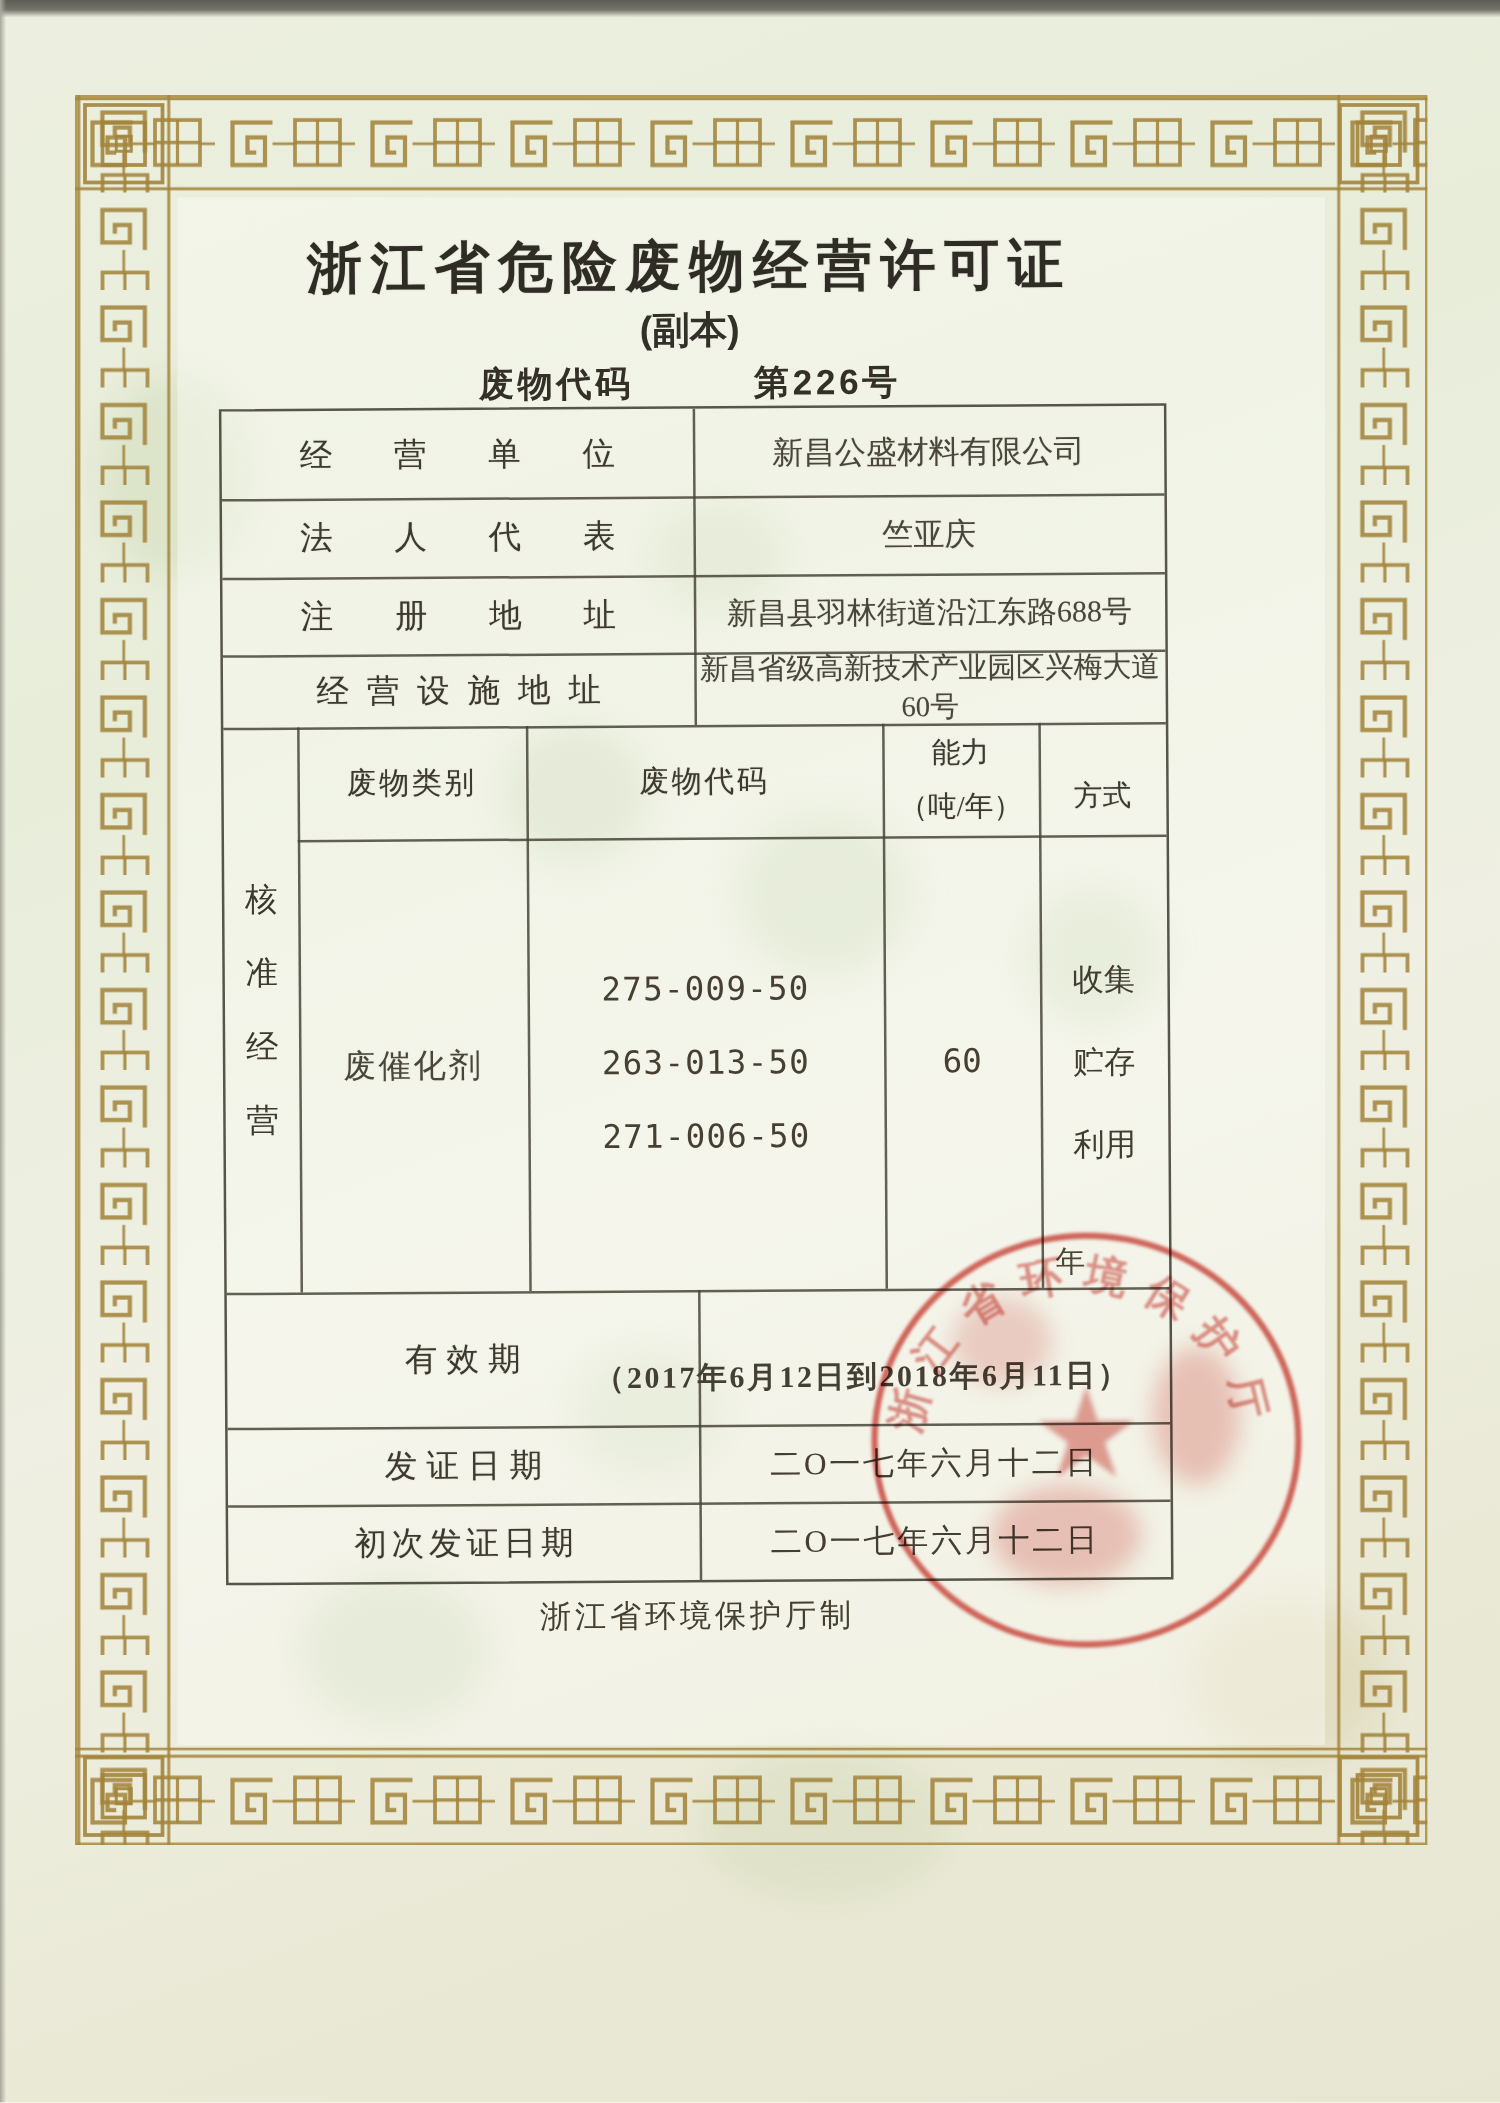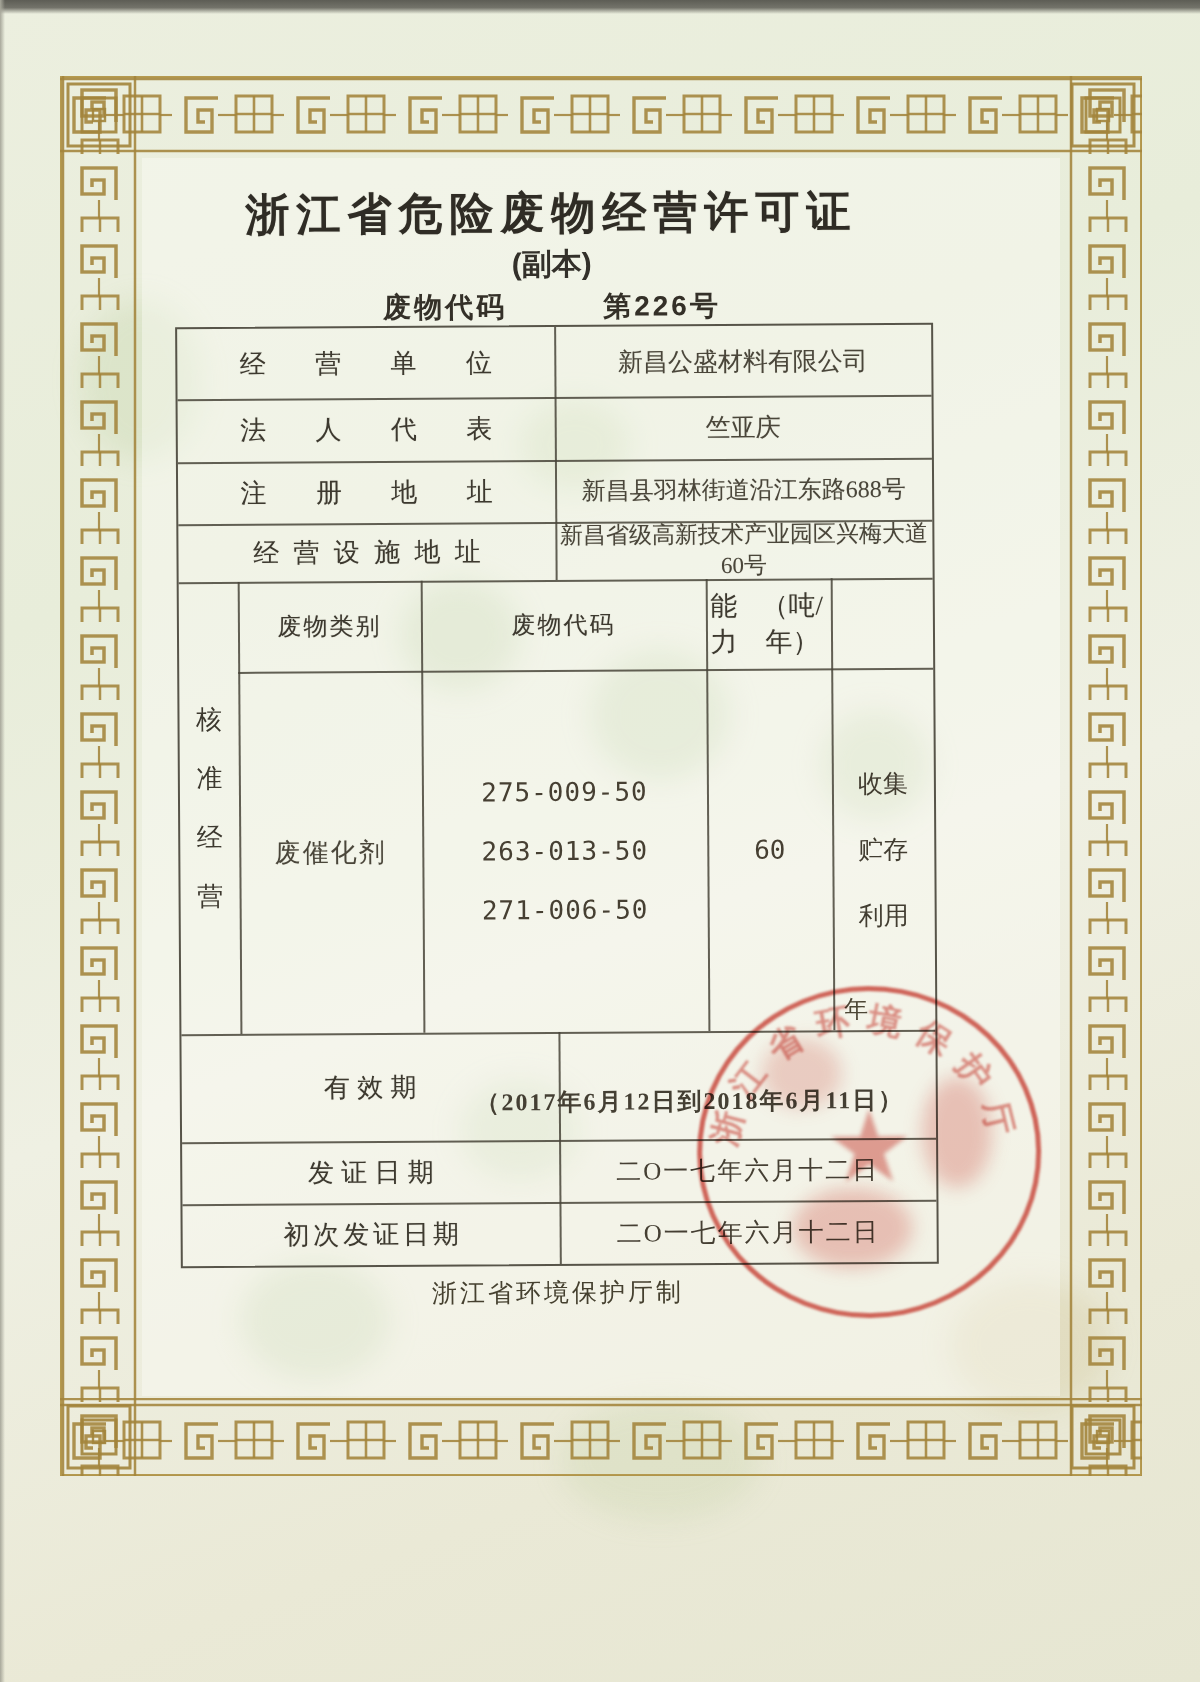"能力" .cap-hdr { flex-direction: row -> column; font-size: 27px -> 23px }
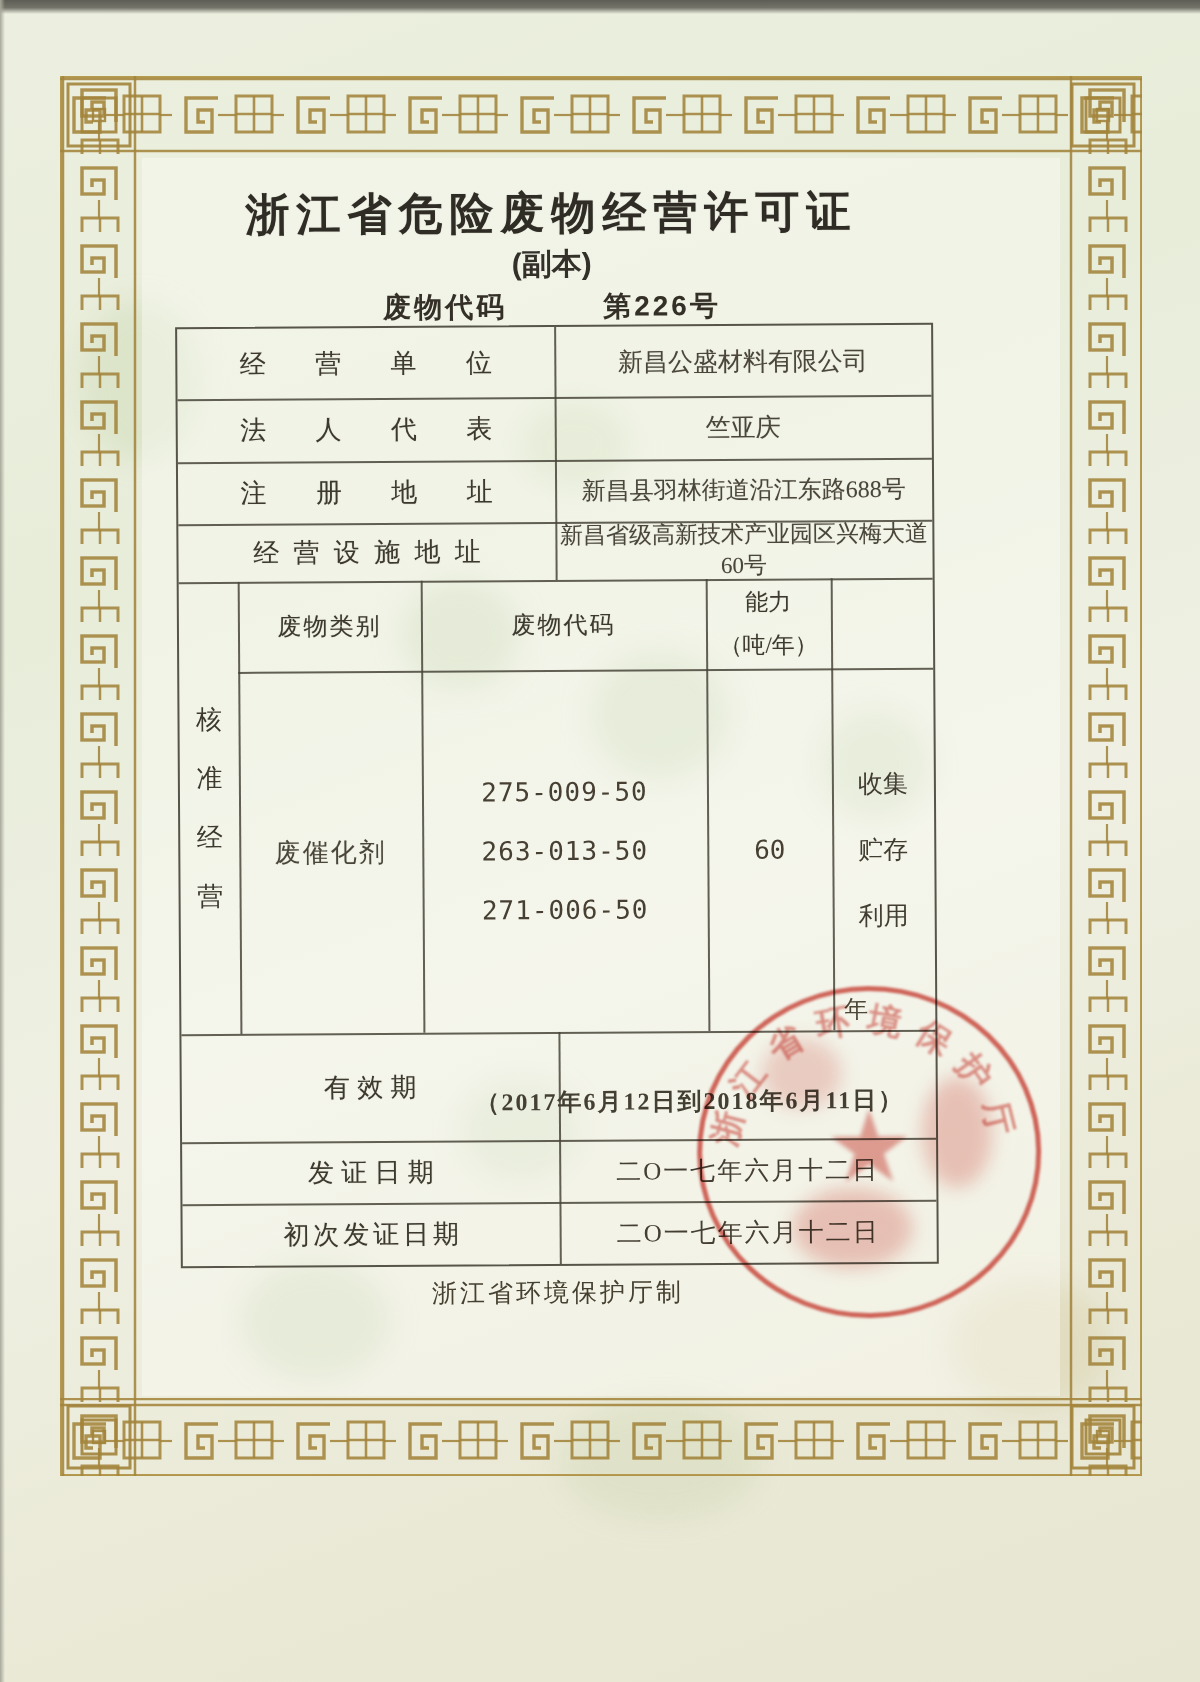"方式" div.abs { html: none -> <div>方式</div> }
